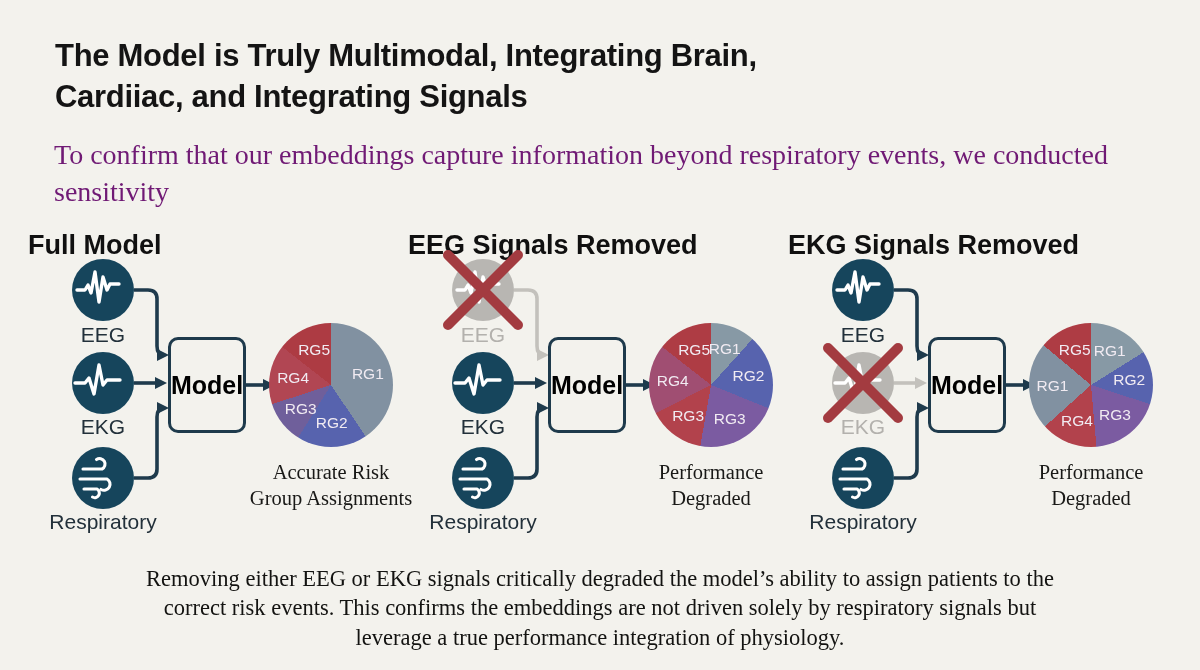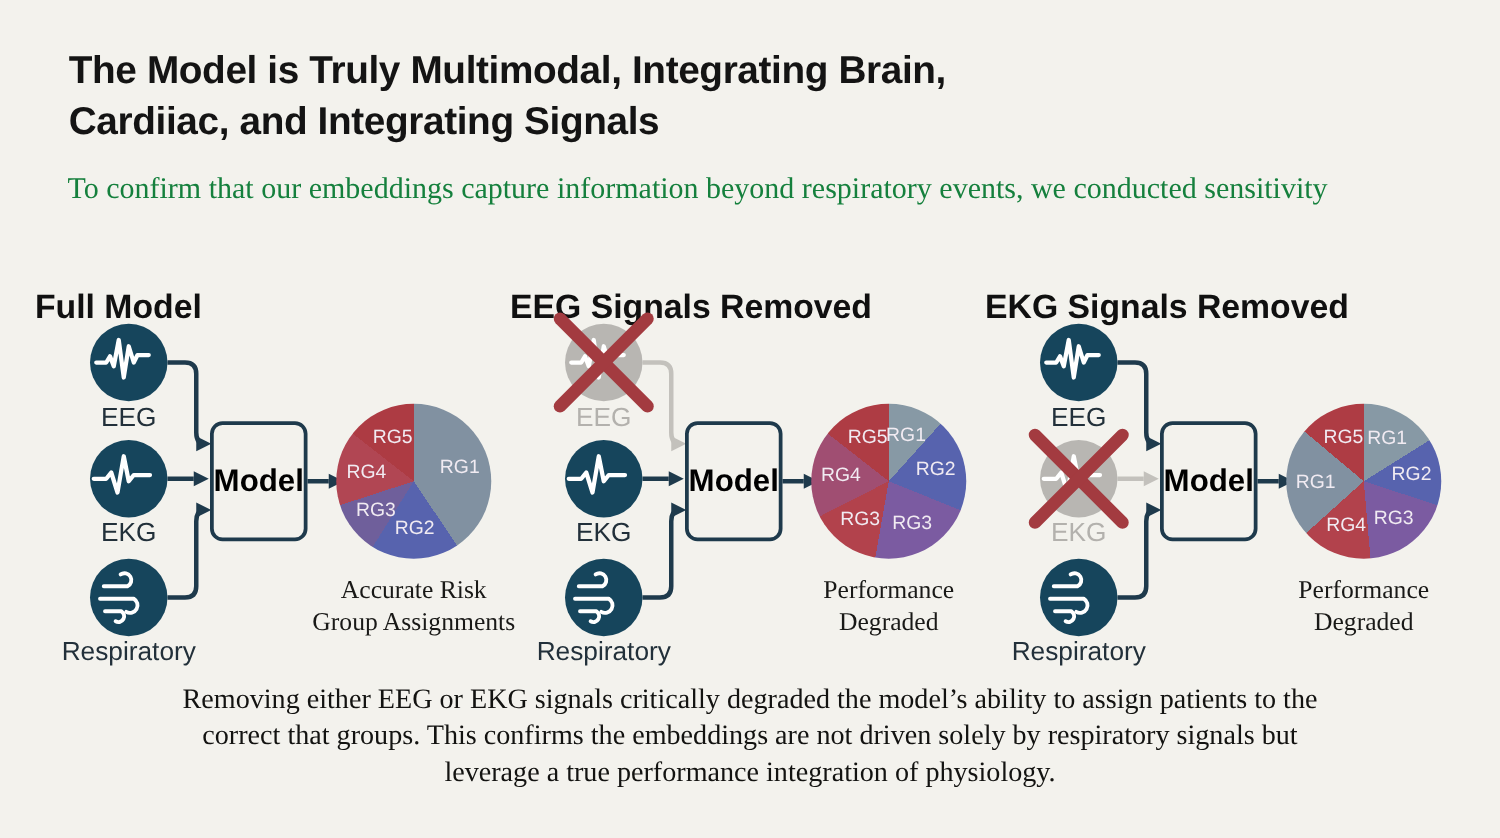"To confirm that our embeddings" .subtitle { color: #15803d -> #701a75; font-size: 24px -> 28px }
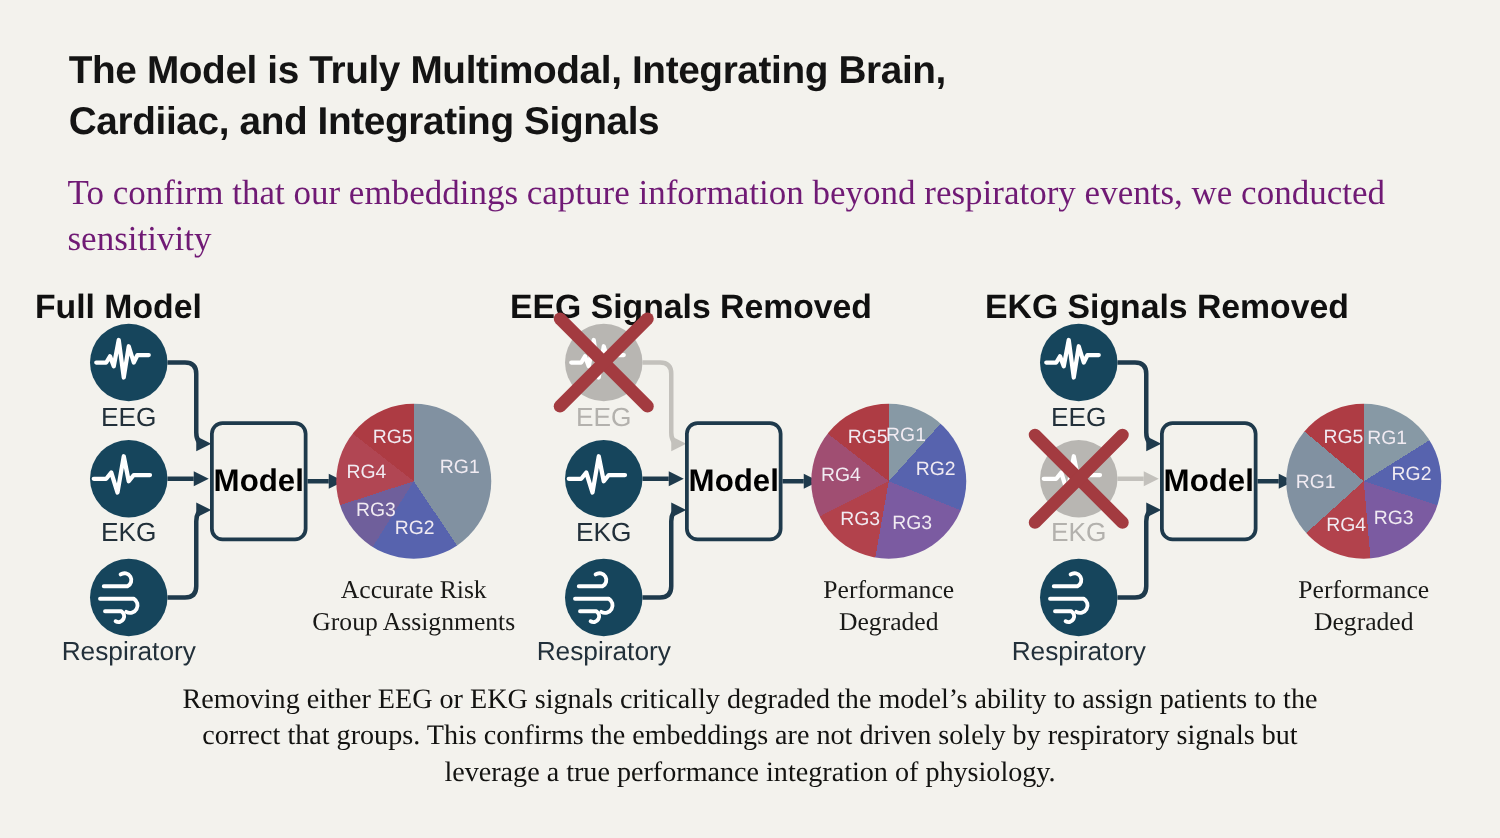"Removing either EEG or EKG" .footer { top: 544px -> 564px }
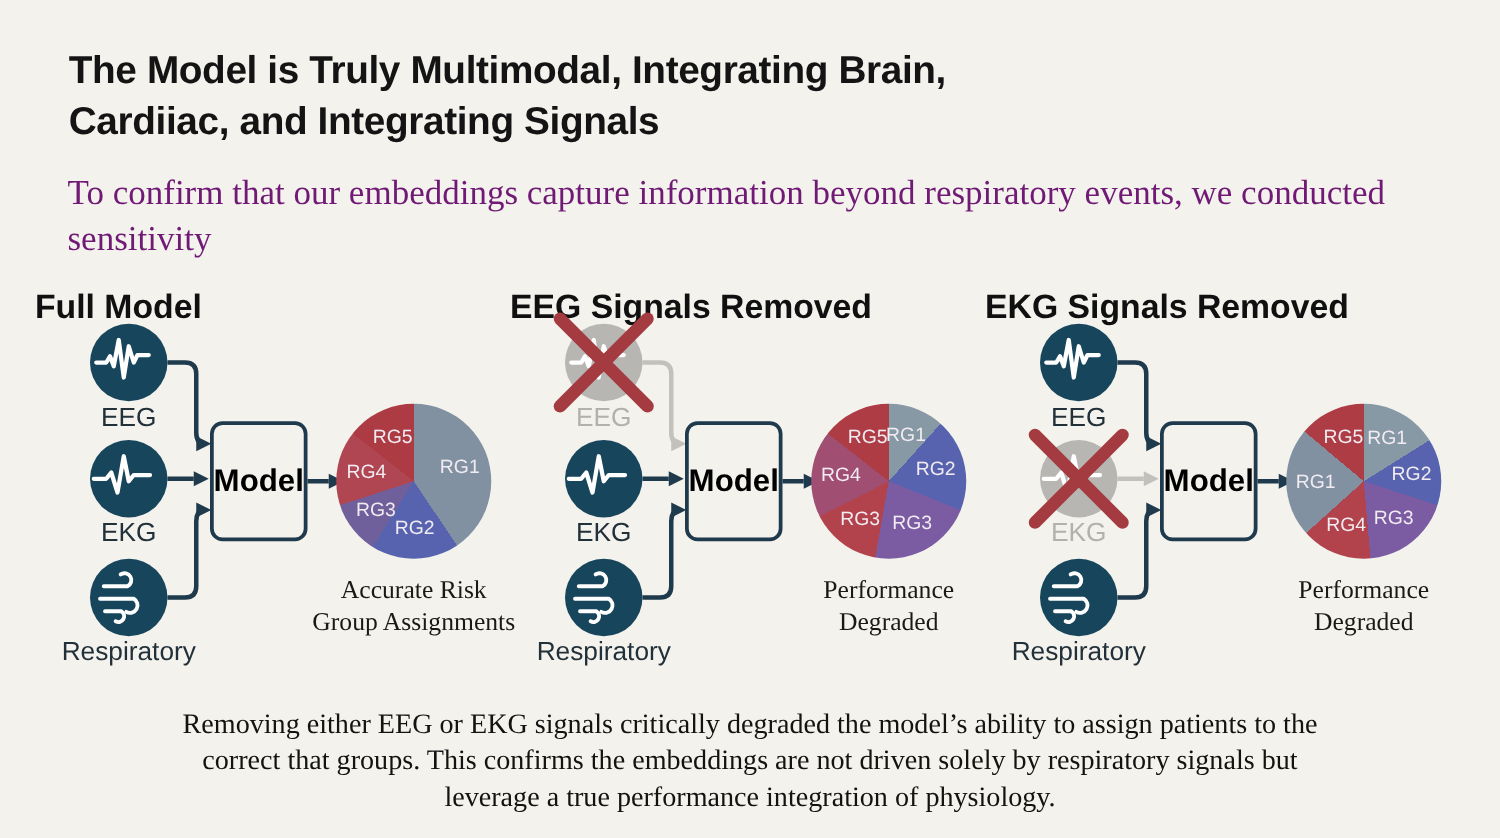"correct that groups. This confirms" div { text: that groups -> risk events }
